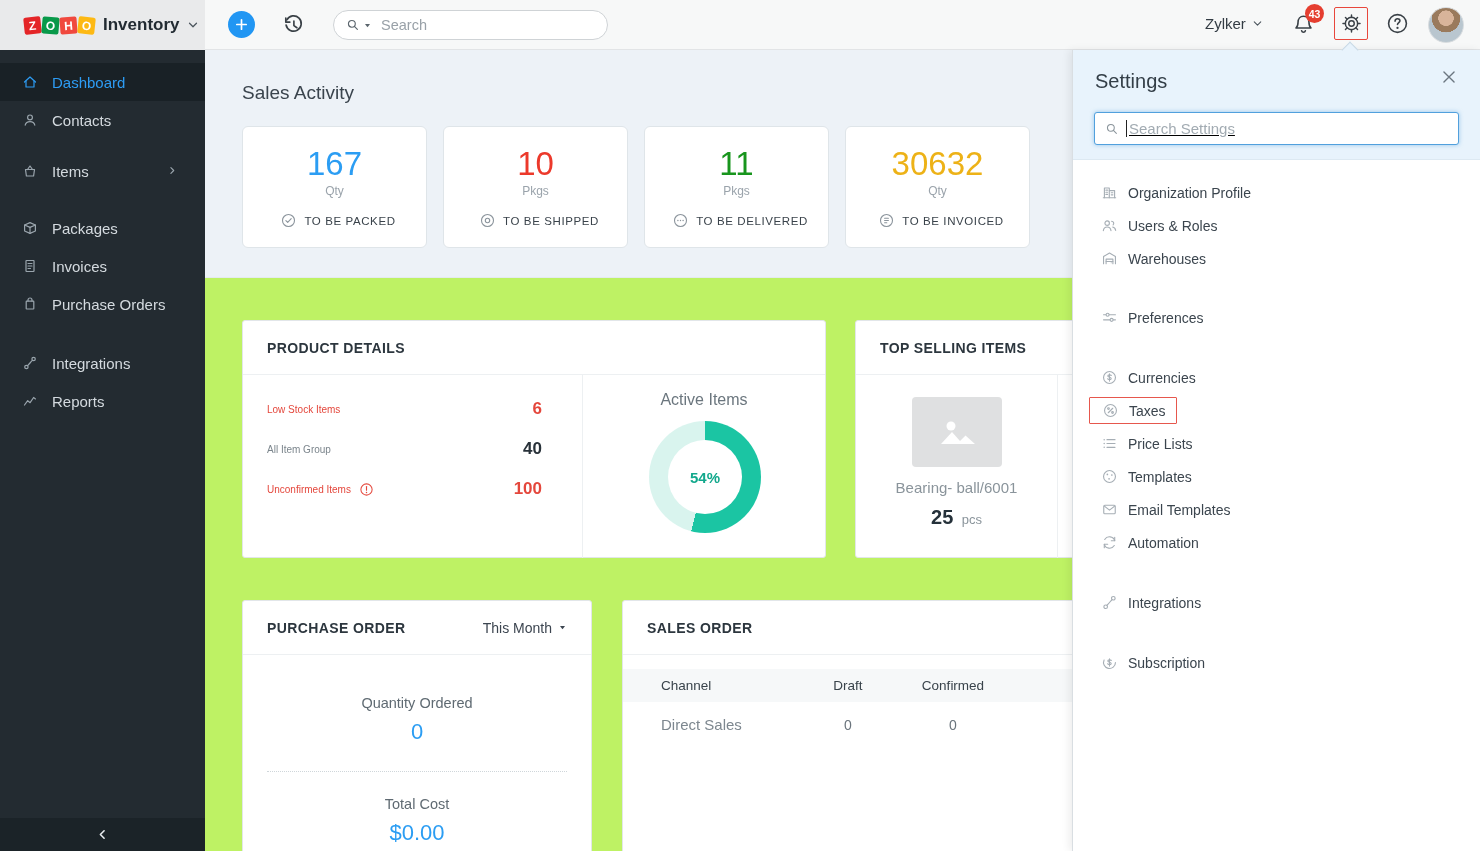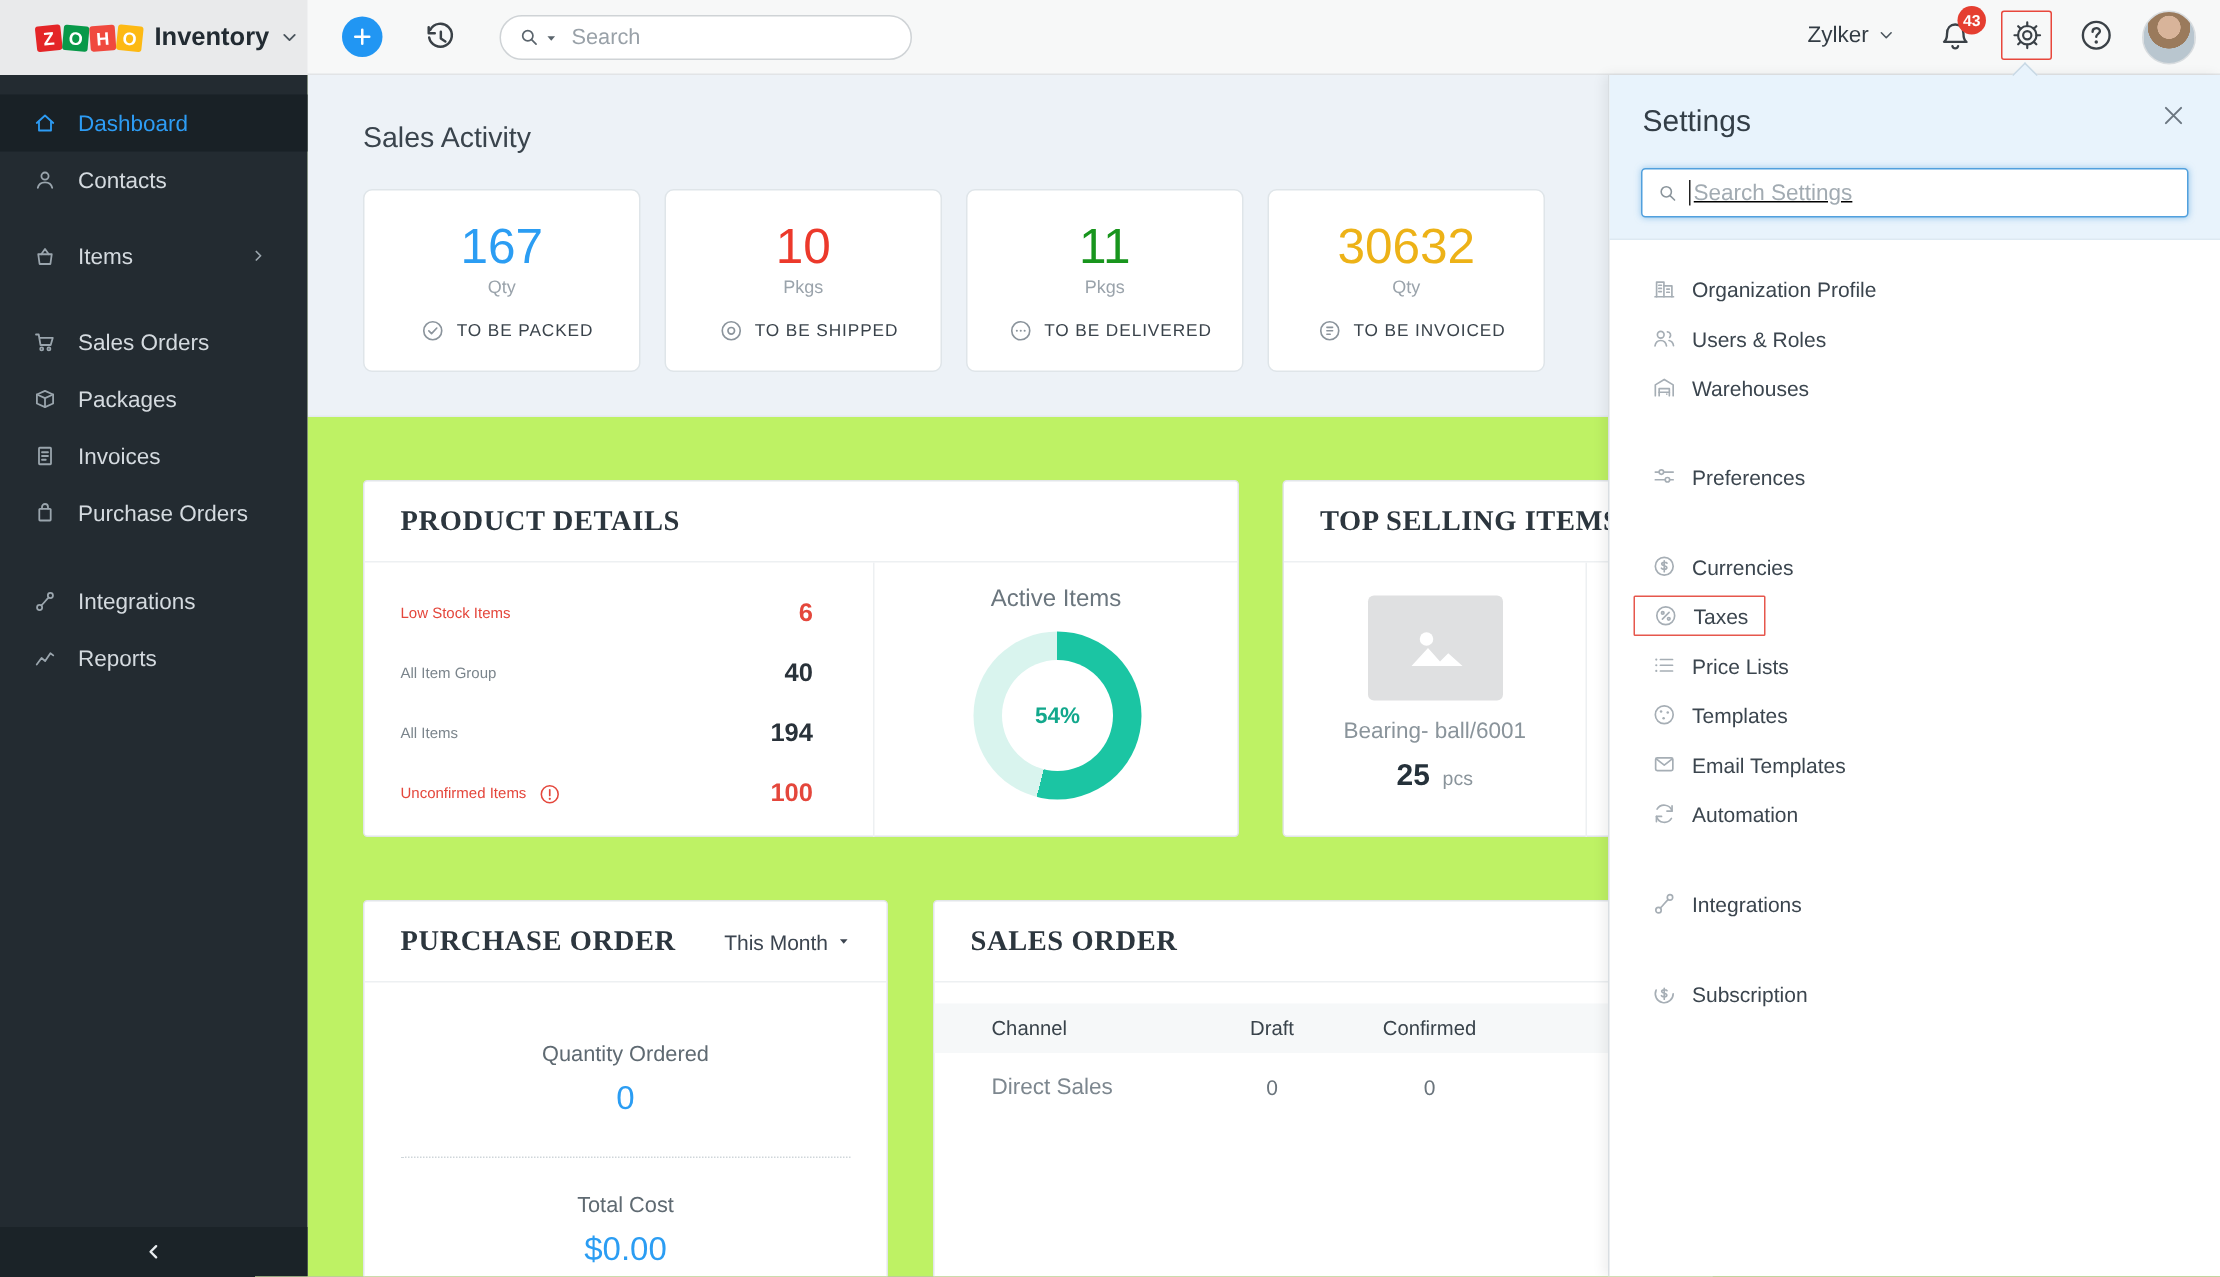"Sales Orders" div.nav-item { html: <div> <span> <svg> <path></path> <circle></circle> <circle></circle> </svg> </span> <span>Sales Orders</span> </div> -> none }
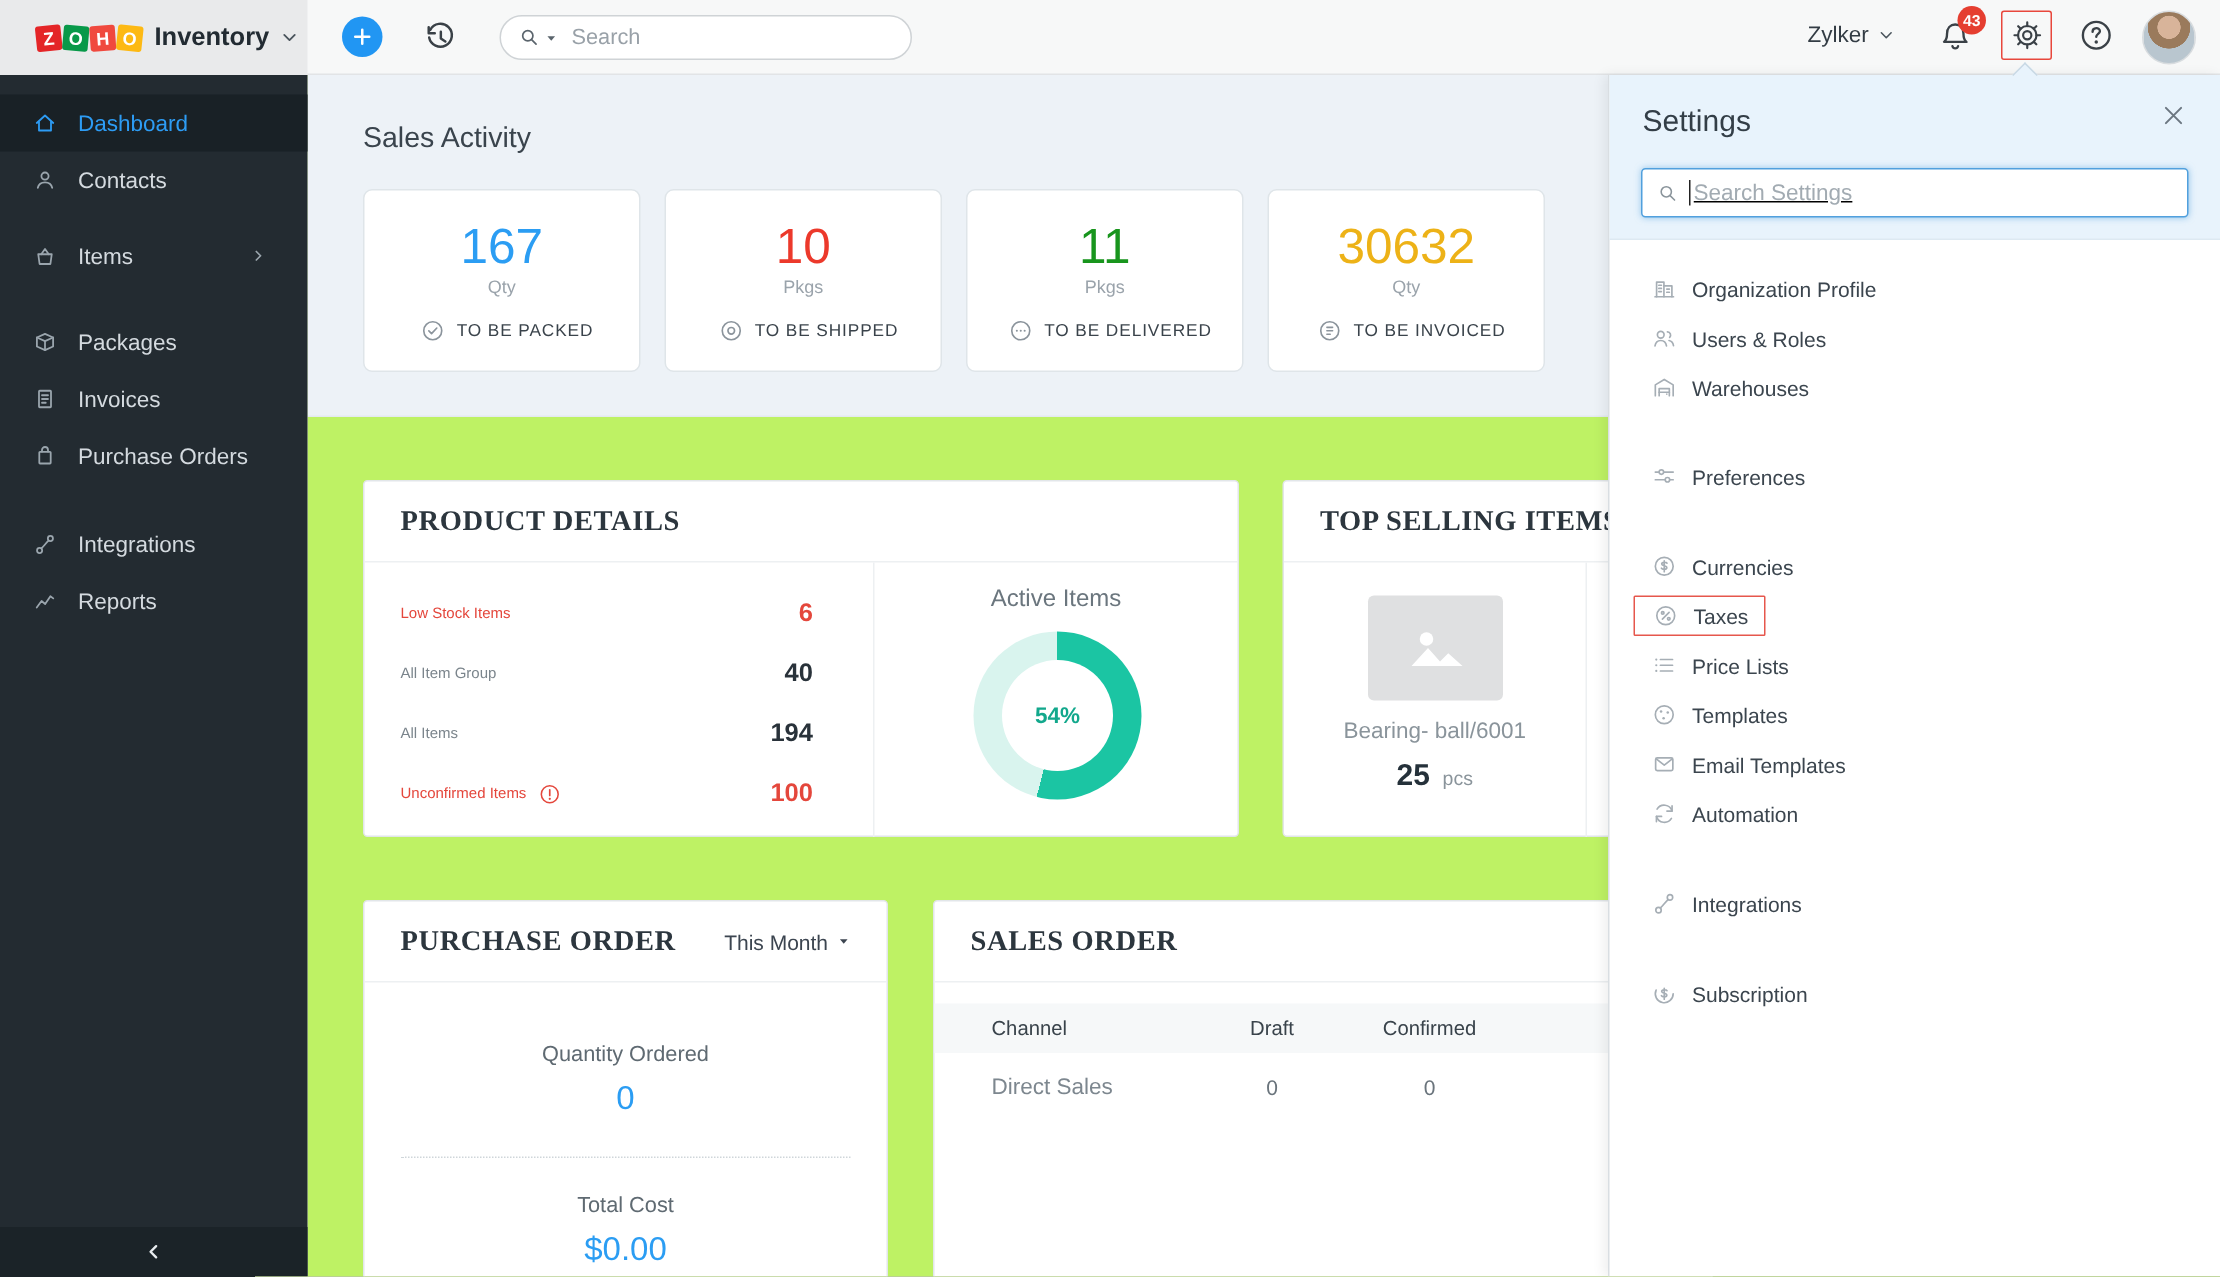"PRODUCT DETAILS" .panel-h .pt { font-family: Liberation Serif, serif -> none; font-size: 19px -> 14px }
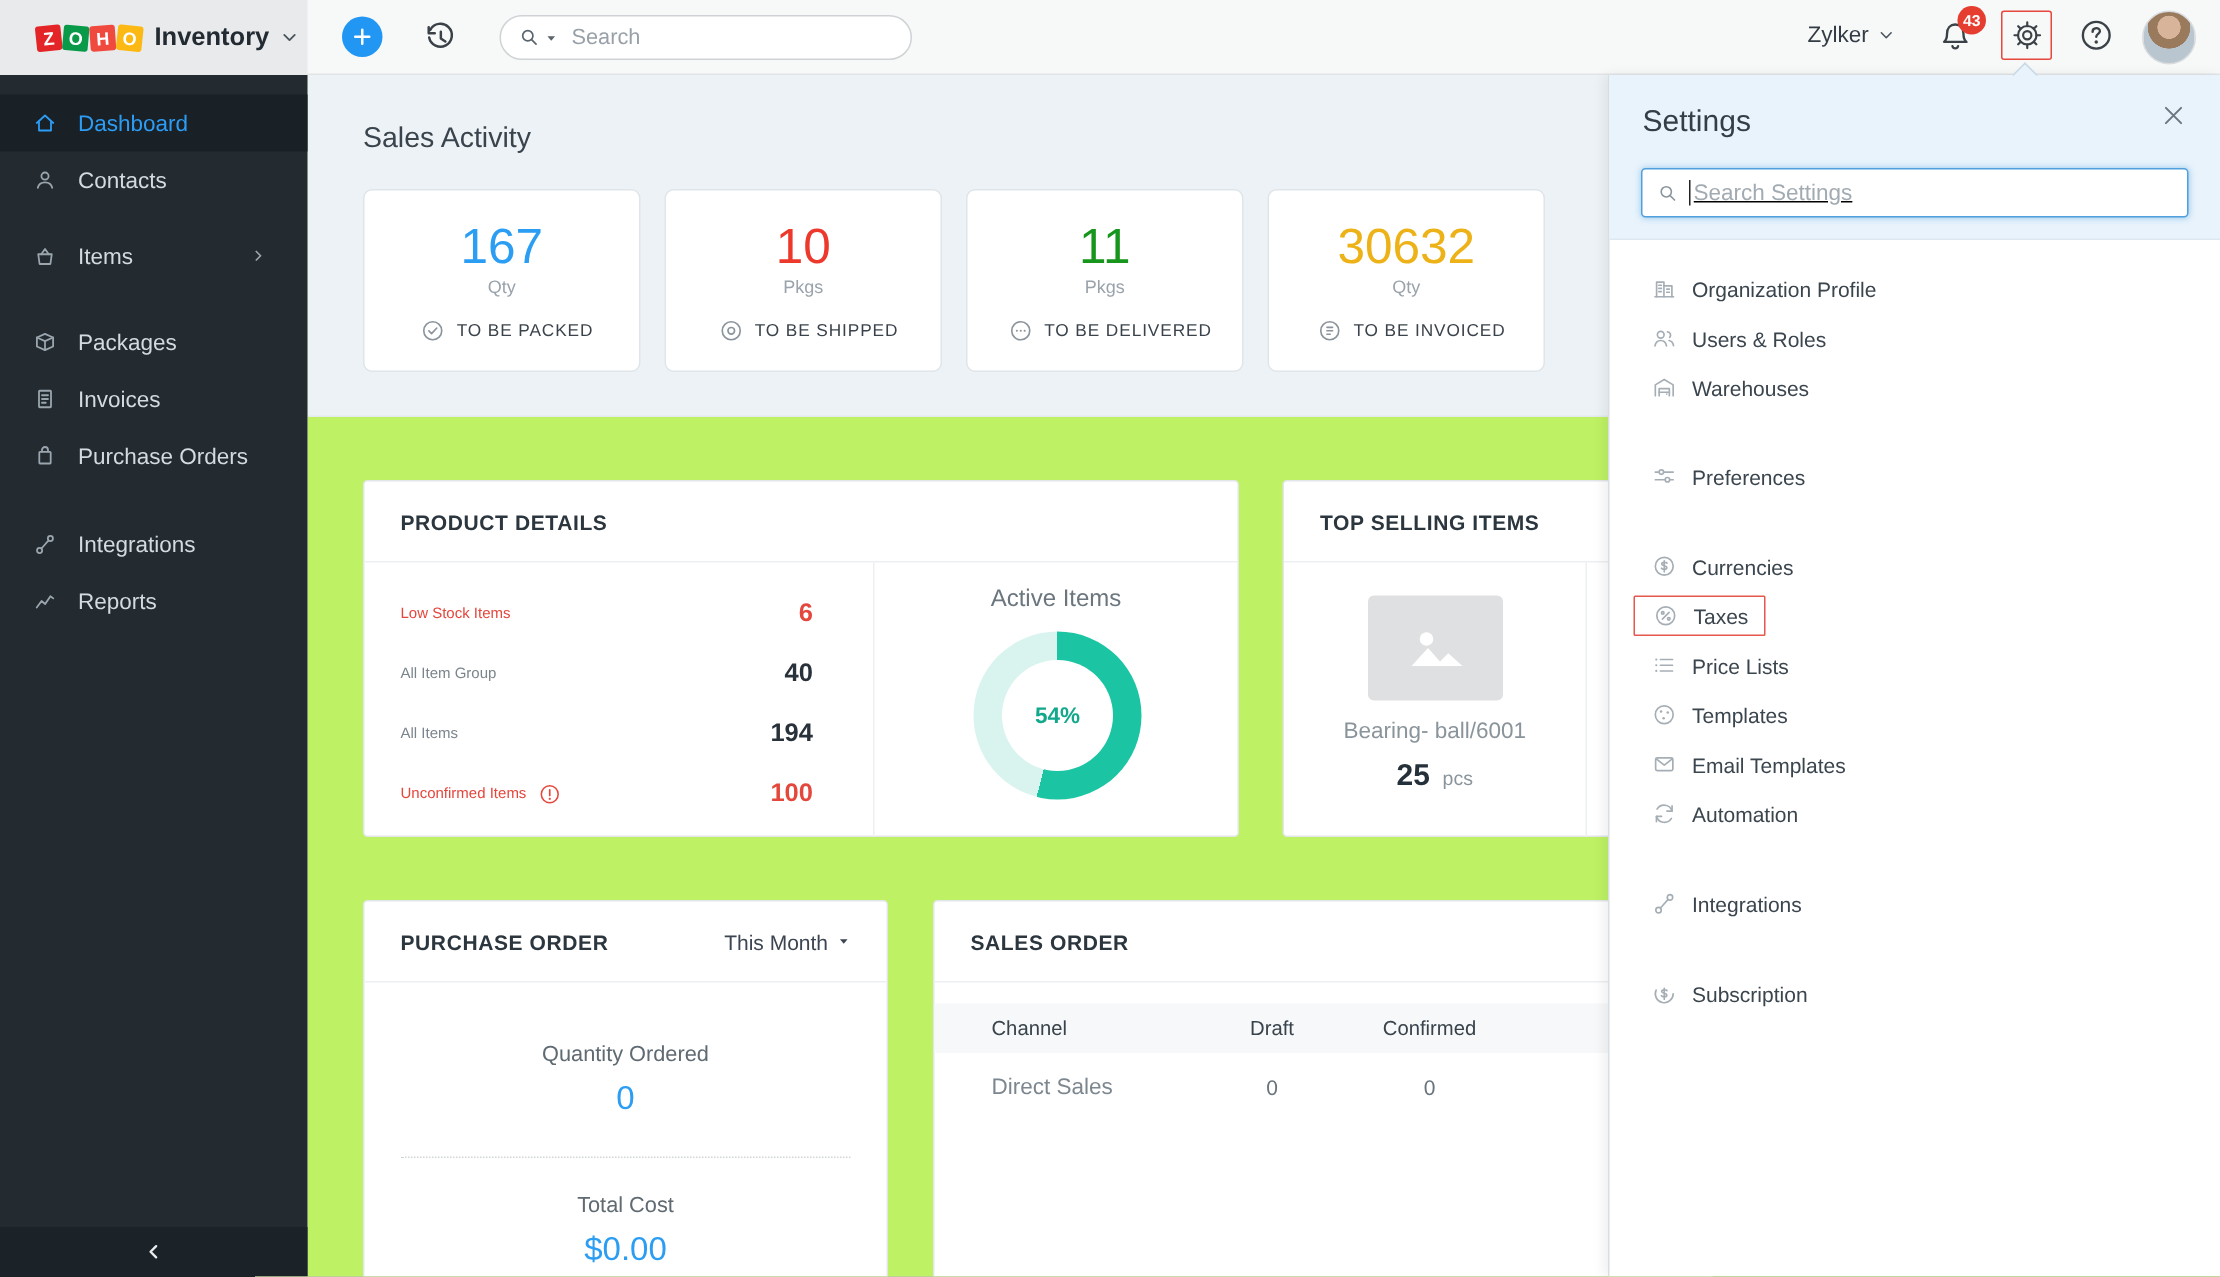"All Items" div.pd-row { html: <div> <span>All Items</span> <span>194</span> </div> -> none }
